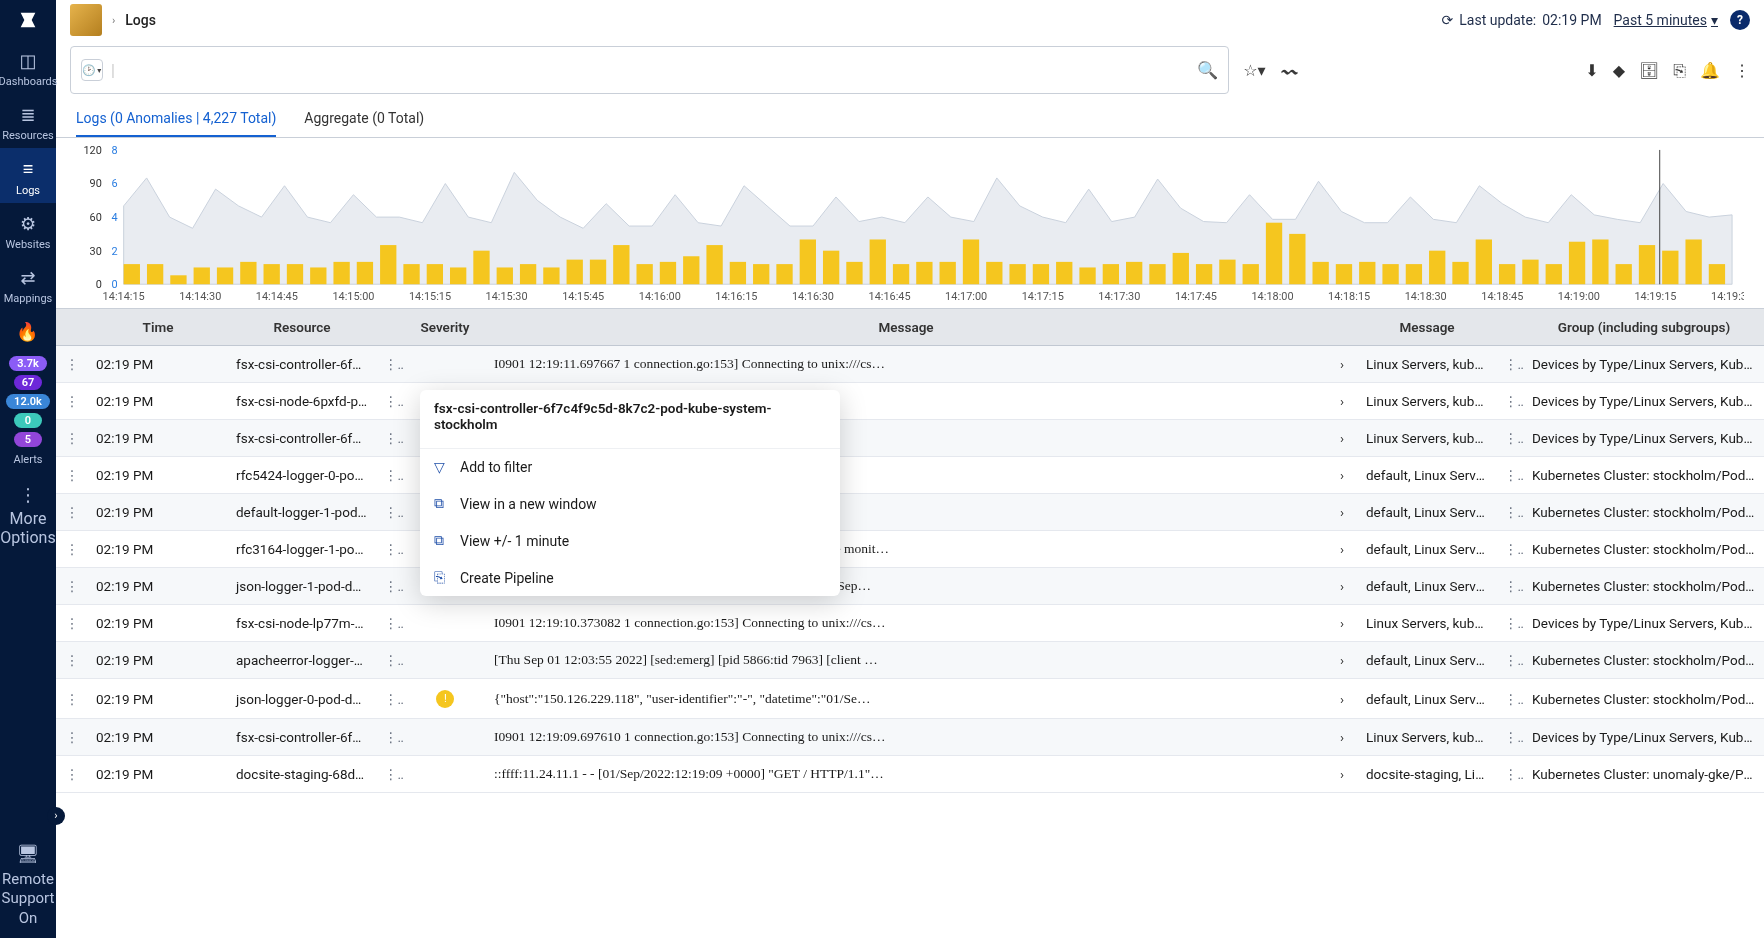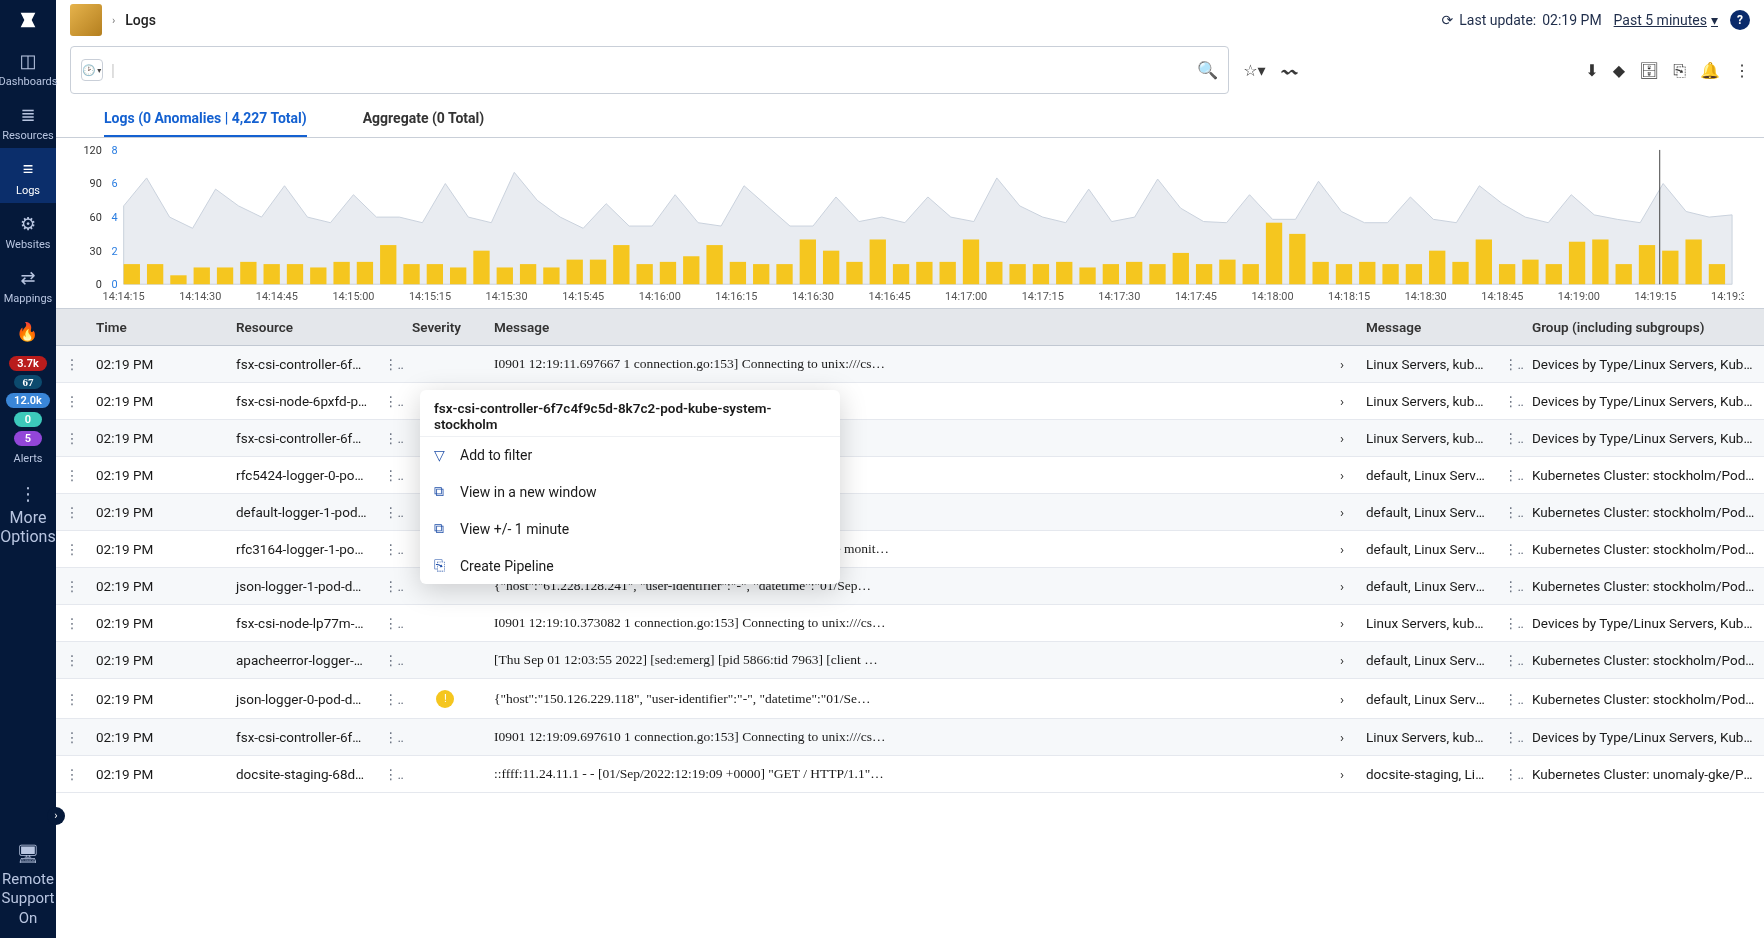"Logs (0 Anomalies | 4,227" .tab { font-weight: 700 -> 400; margin-left: 28px -> none }
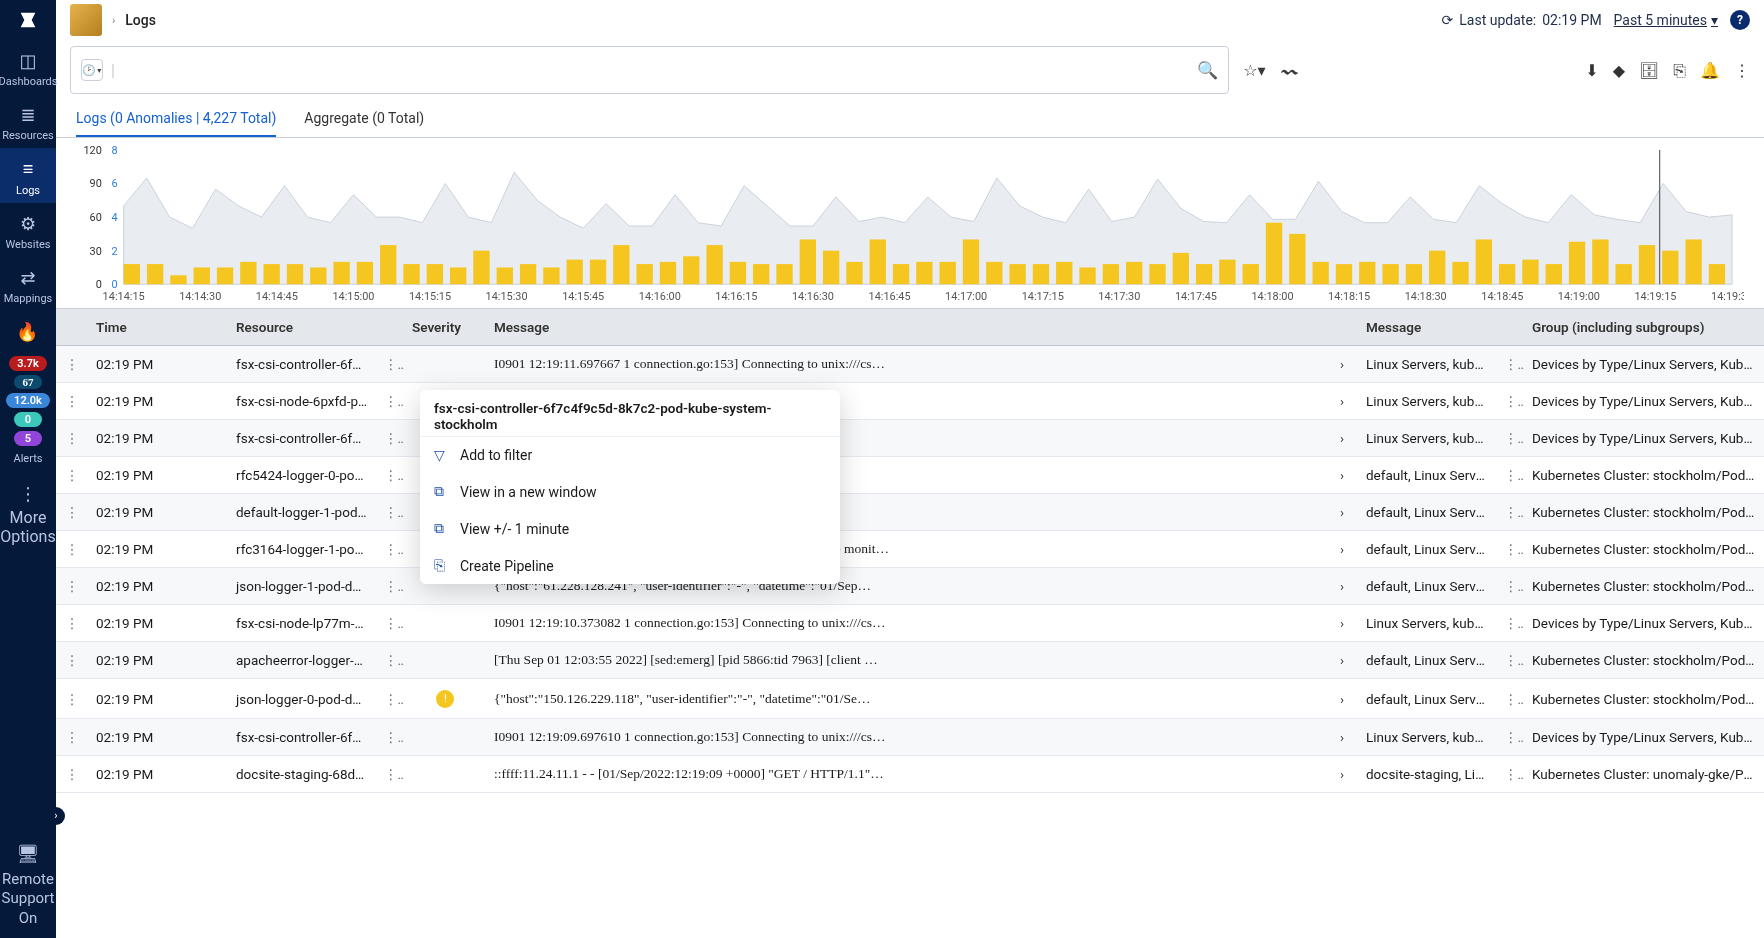"Time" table.logs thead th { text-align: left -> center }
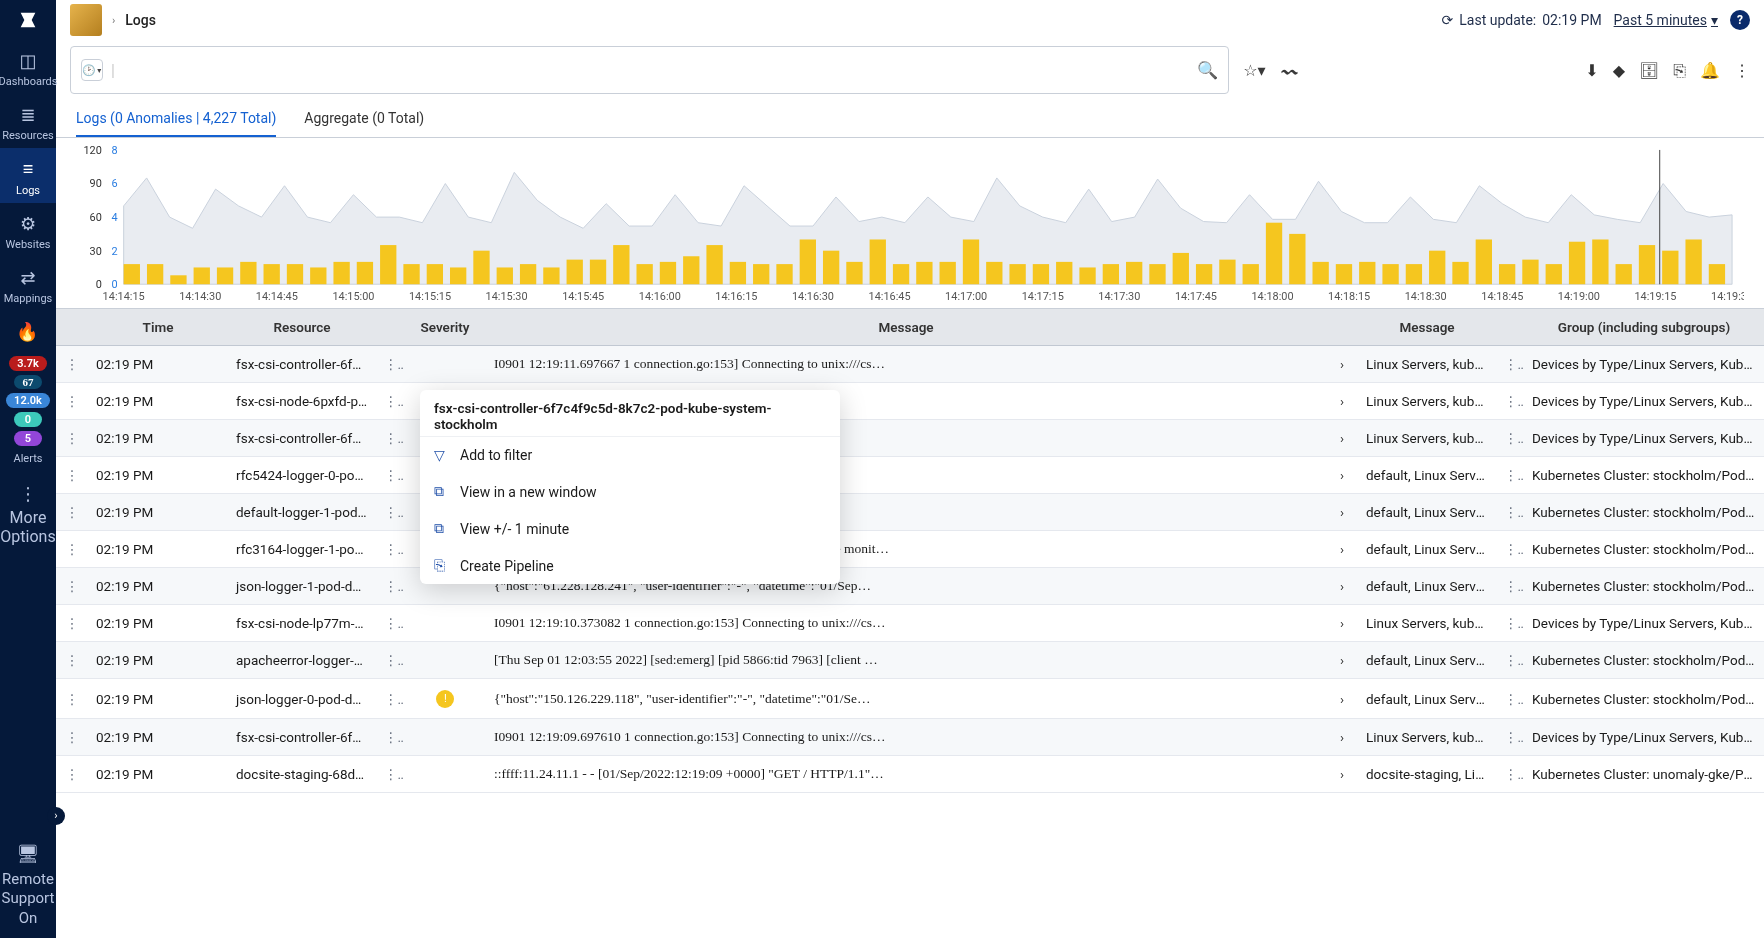"3.7k" span.badge { background: #b91c1c -> #8b5cf6 }
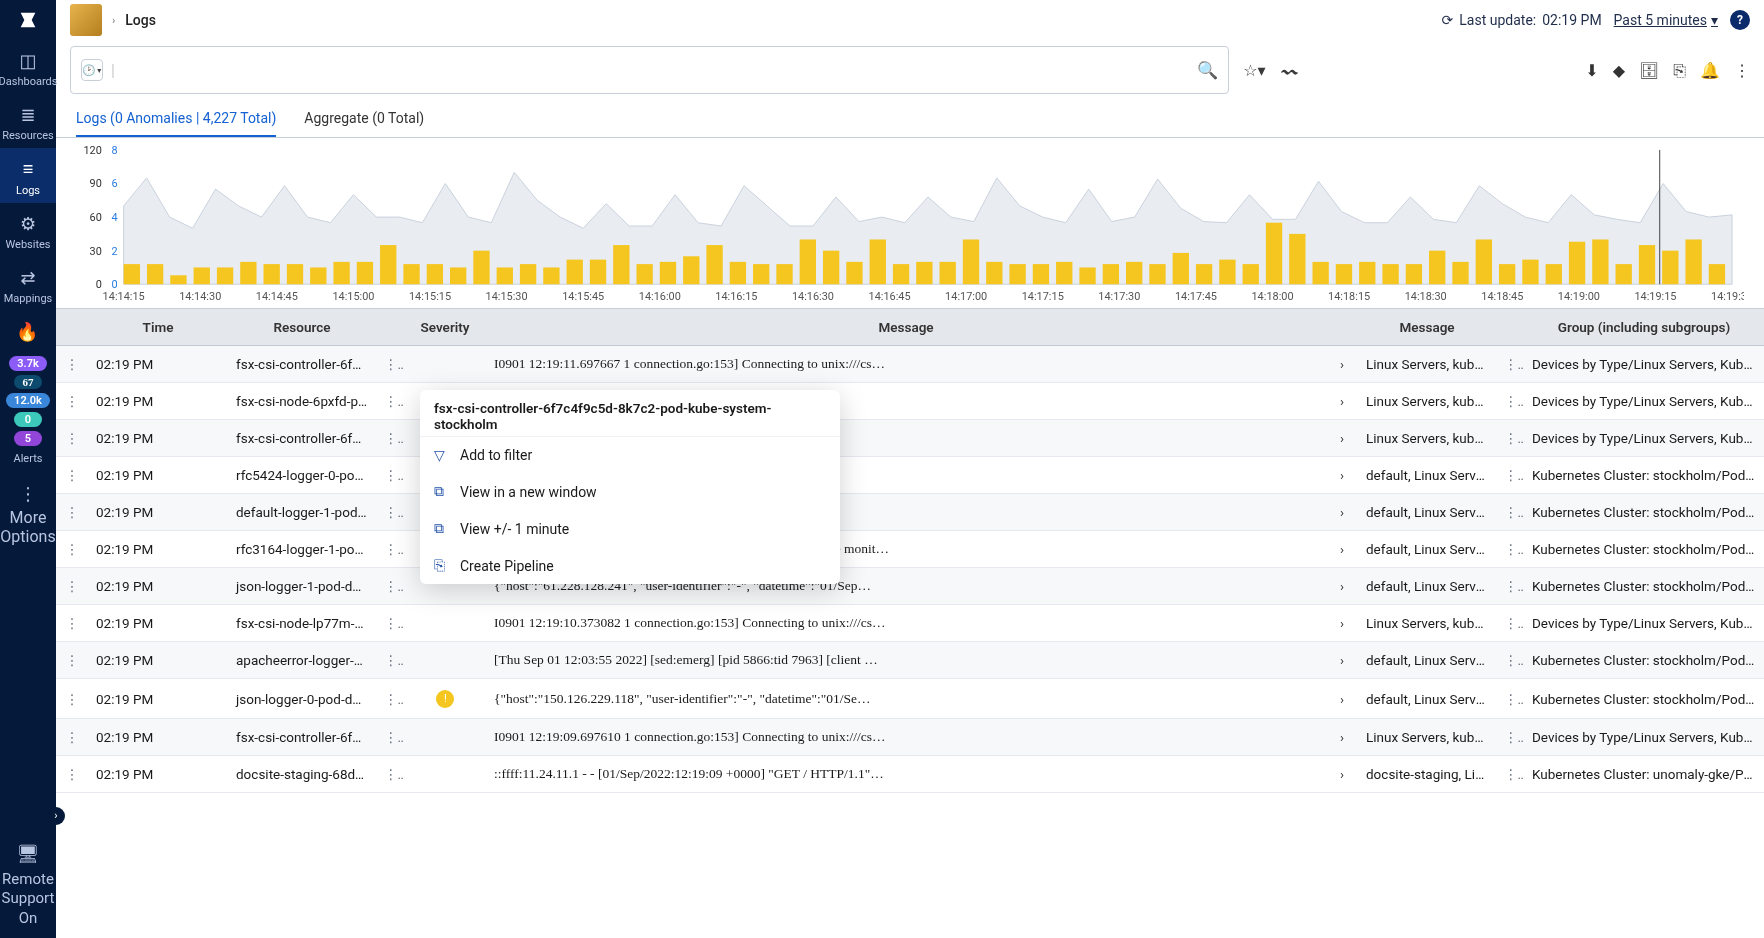"67" span.badge { background: #0c4a6e -> #6d28d9; font-family: Liberation Serif, serif -> none }
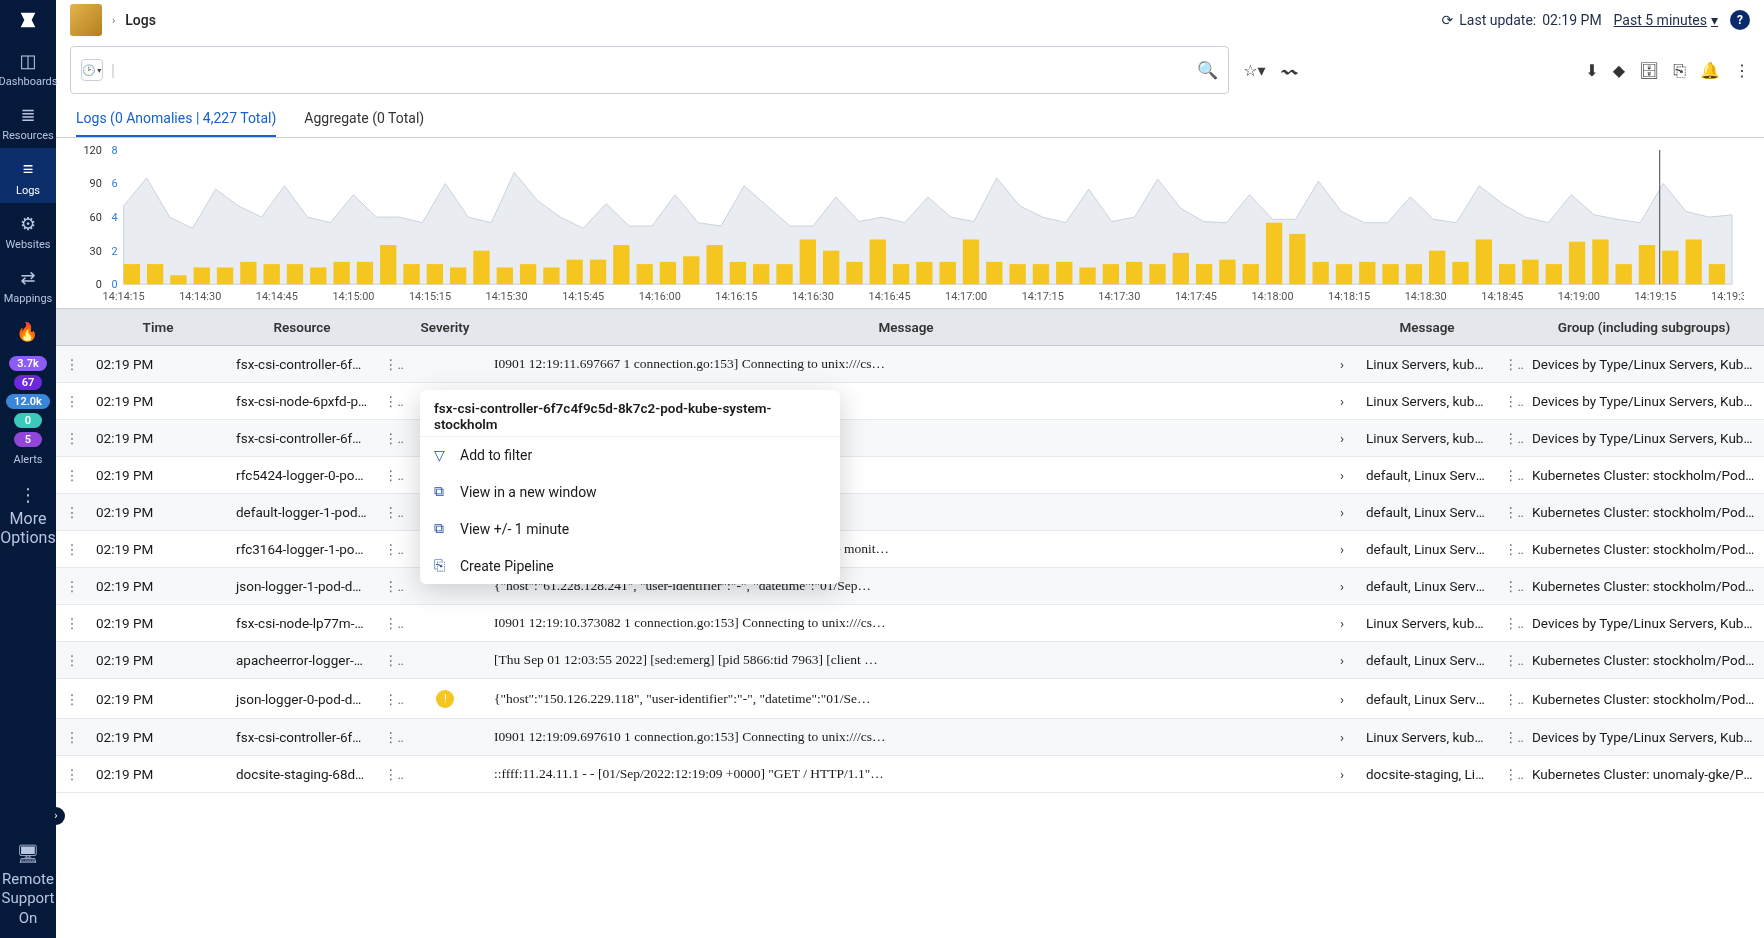"fsx-csi-controller-6f7c4f9c5d-8k7c2-pod-" .popover-title { padding: 10px 14px 4px -> 10px 14px 16px }
